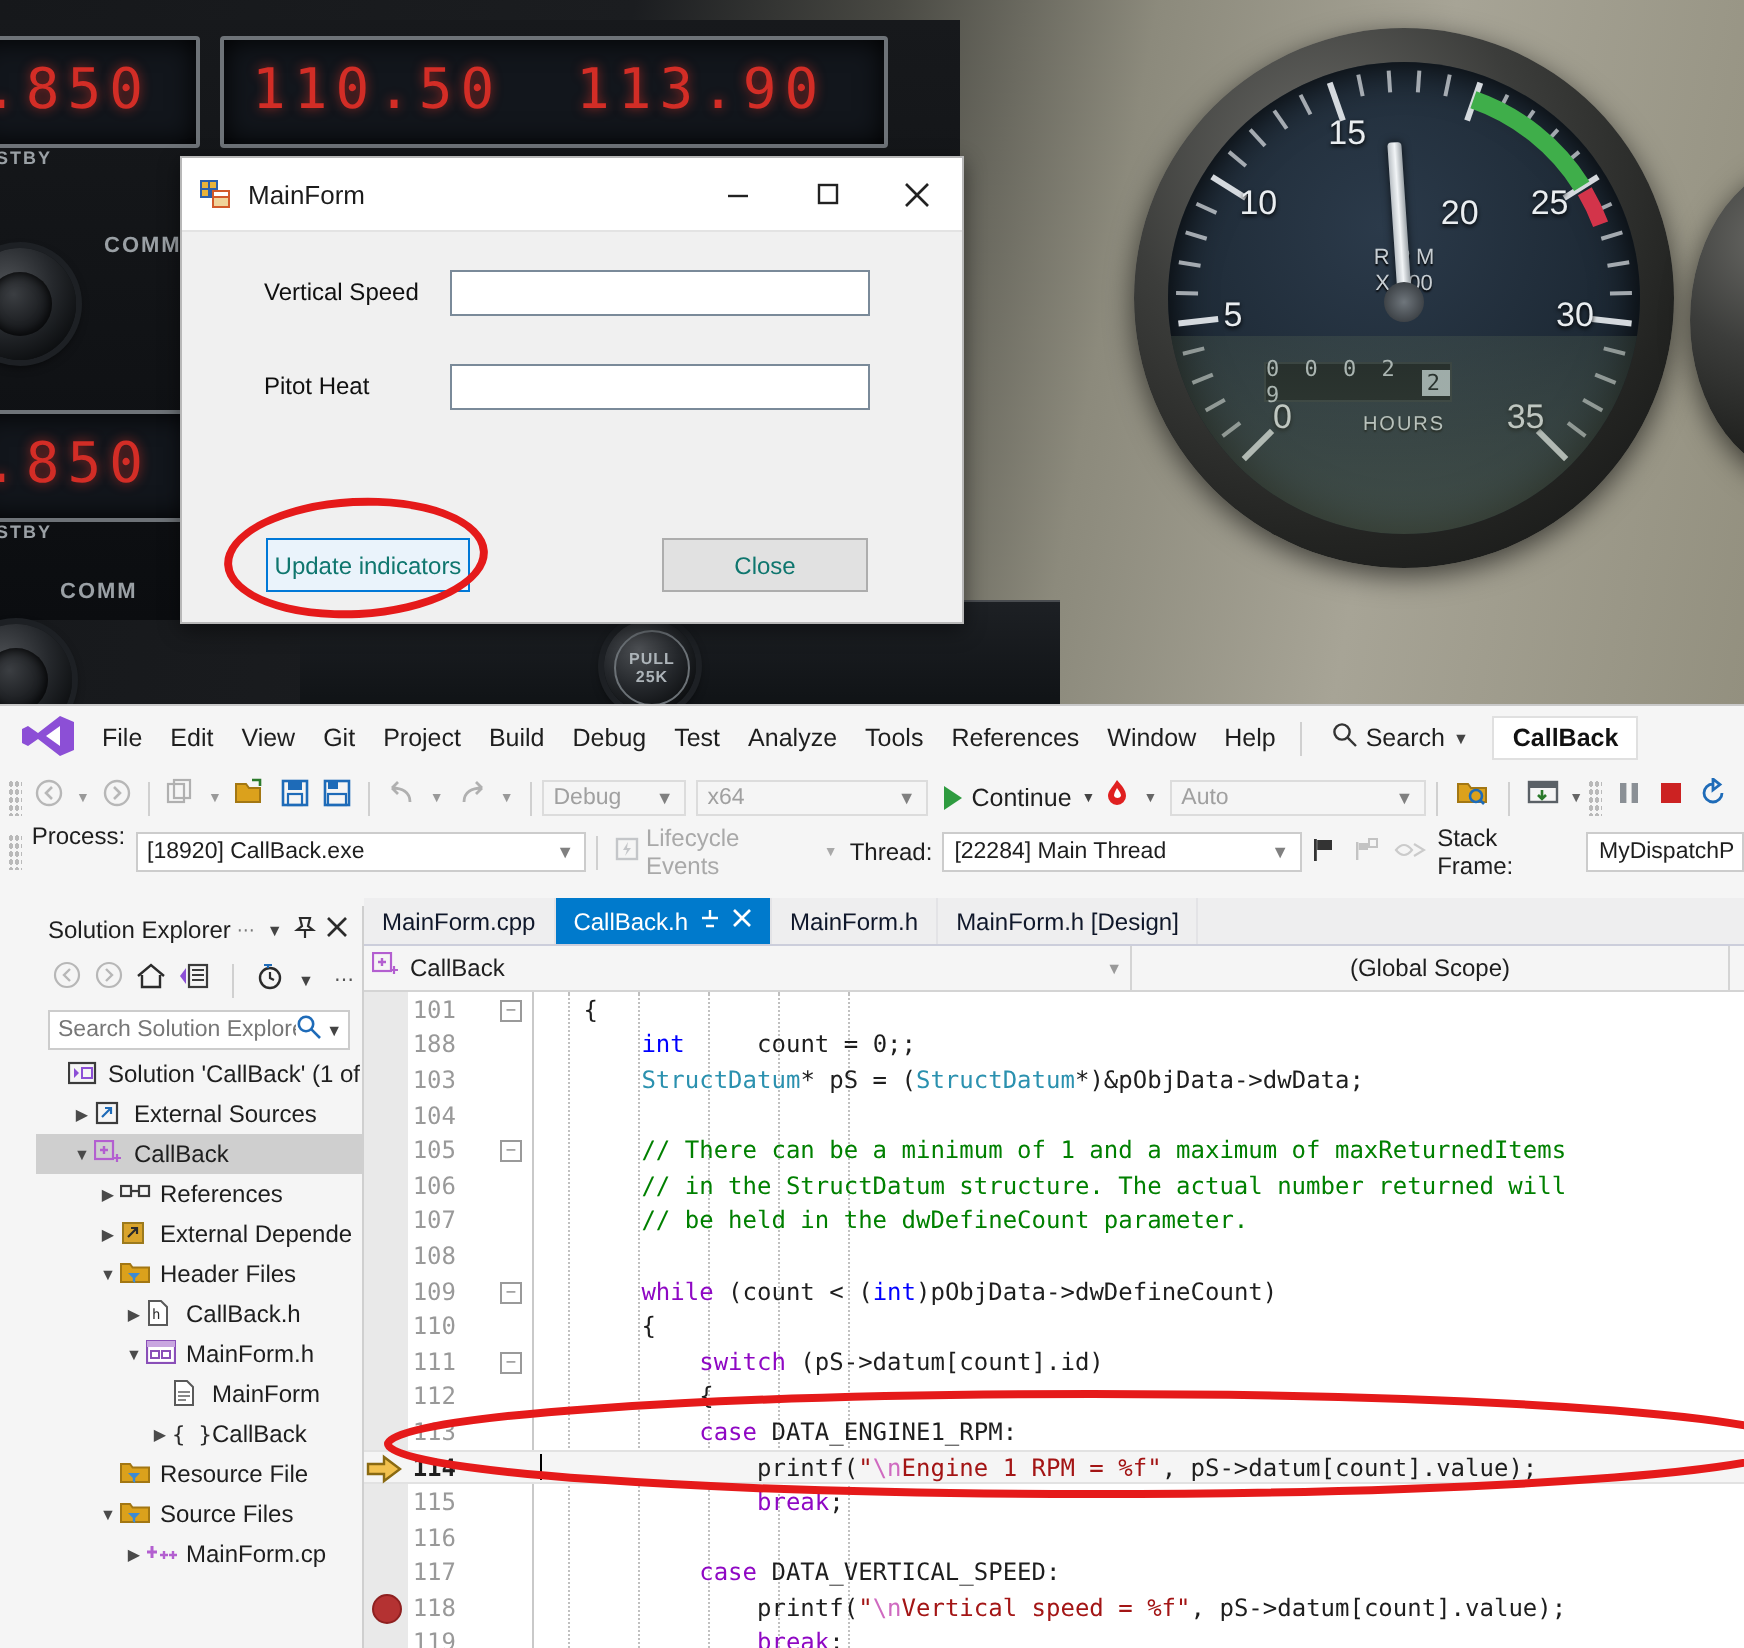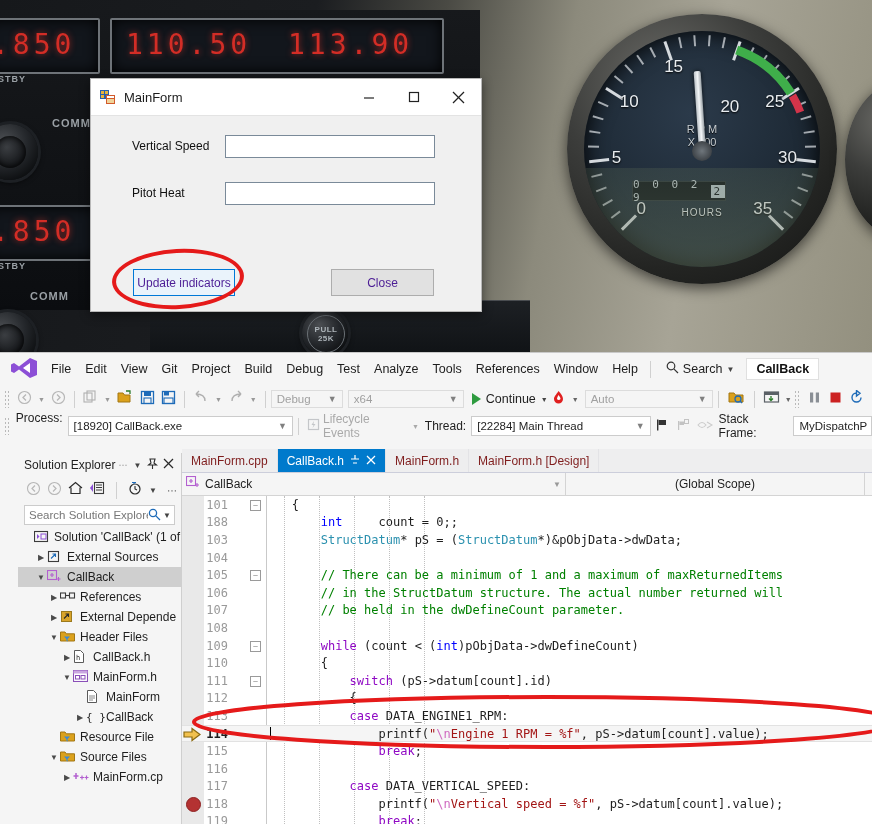"Update indicators" .mf-btn { color: #4c1d95 -> #0f766e }
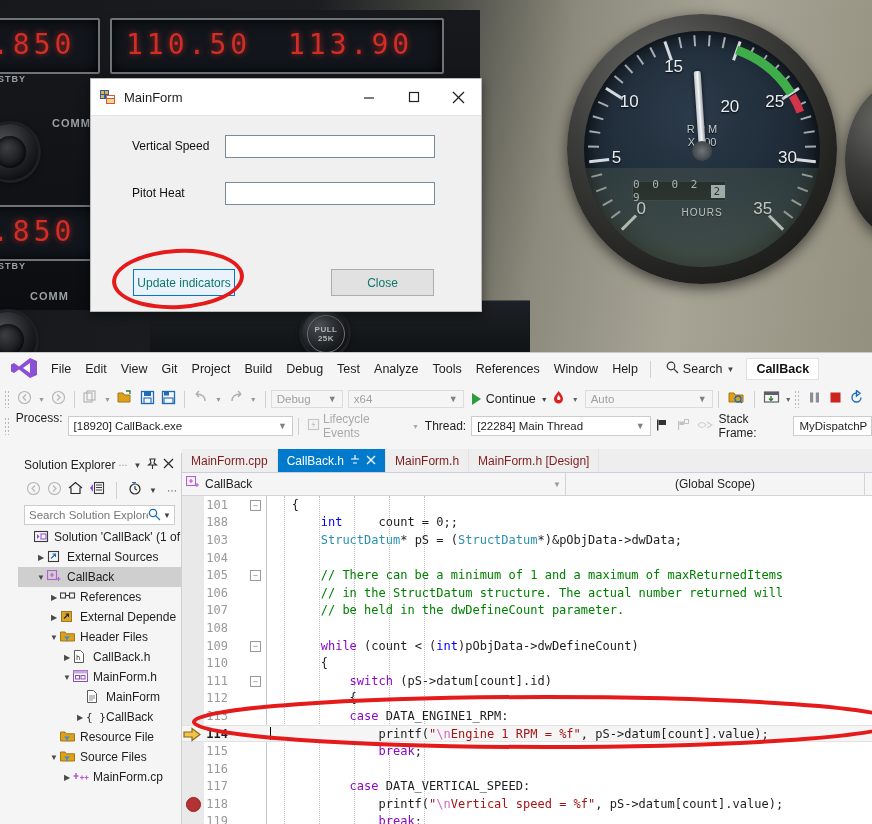"MainForm.cpp" .ed-tab { color: #7f1d1d -> #0f172a }
